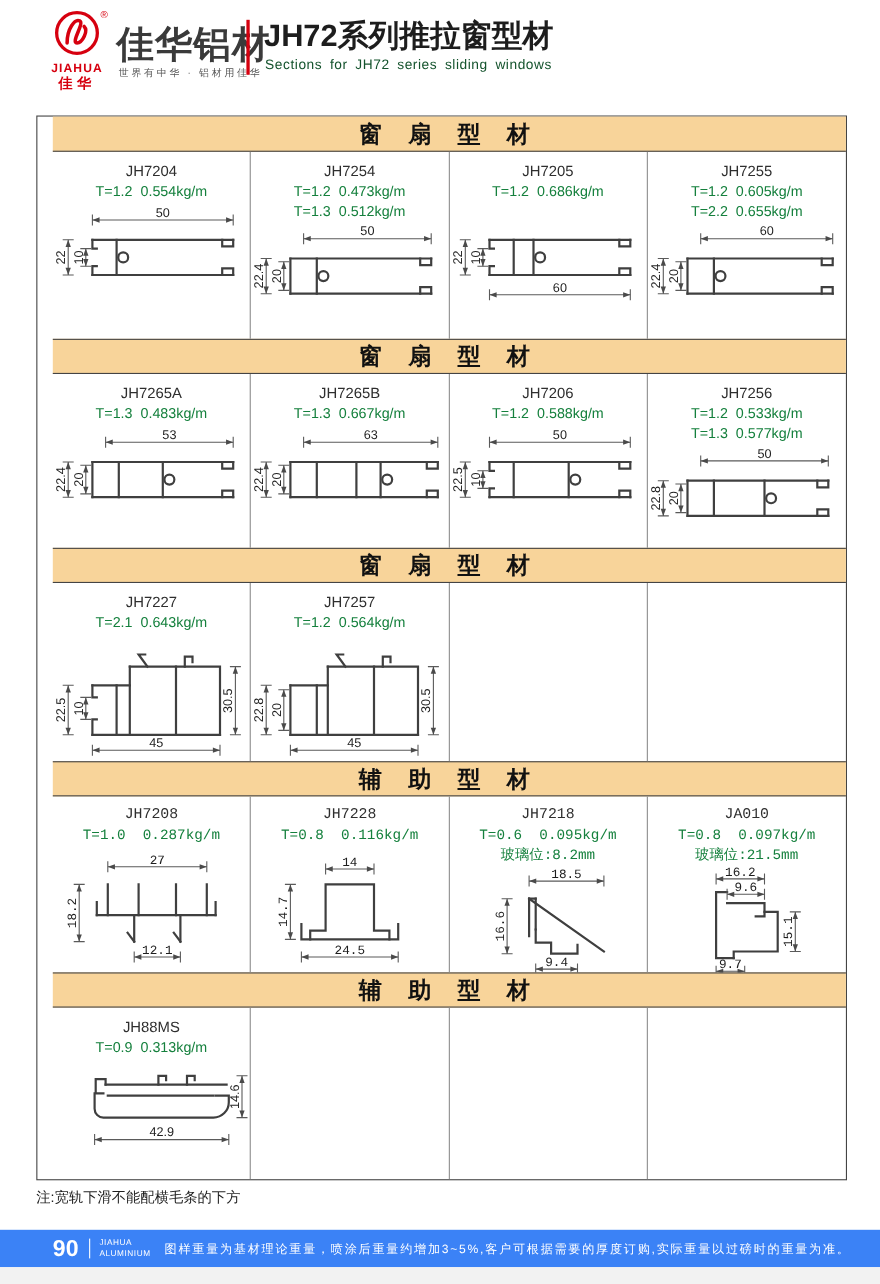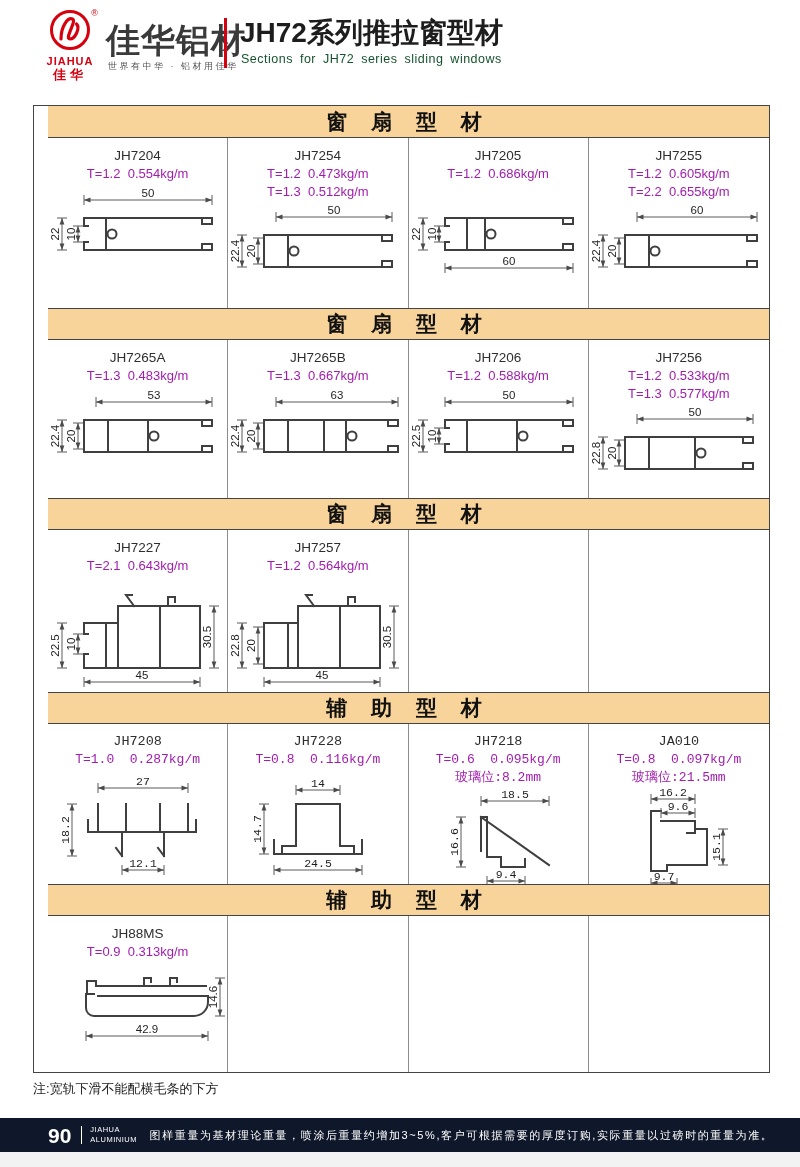"T=1.2 0.554kg/m" .spec { color: #a21caf -> #15803d }
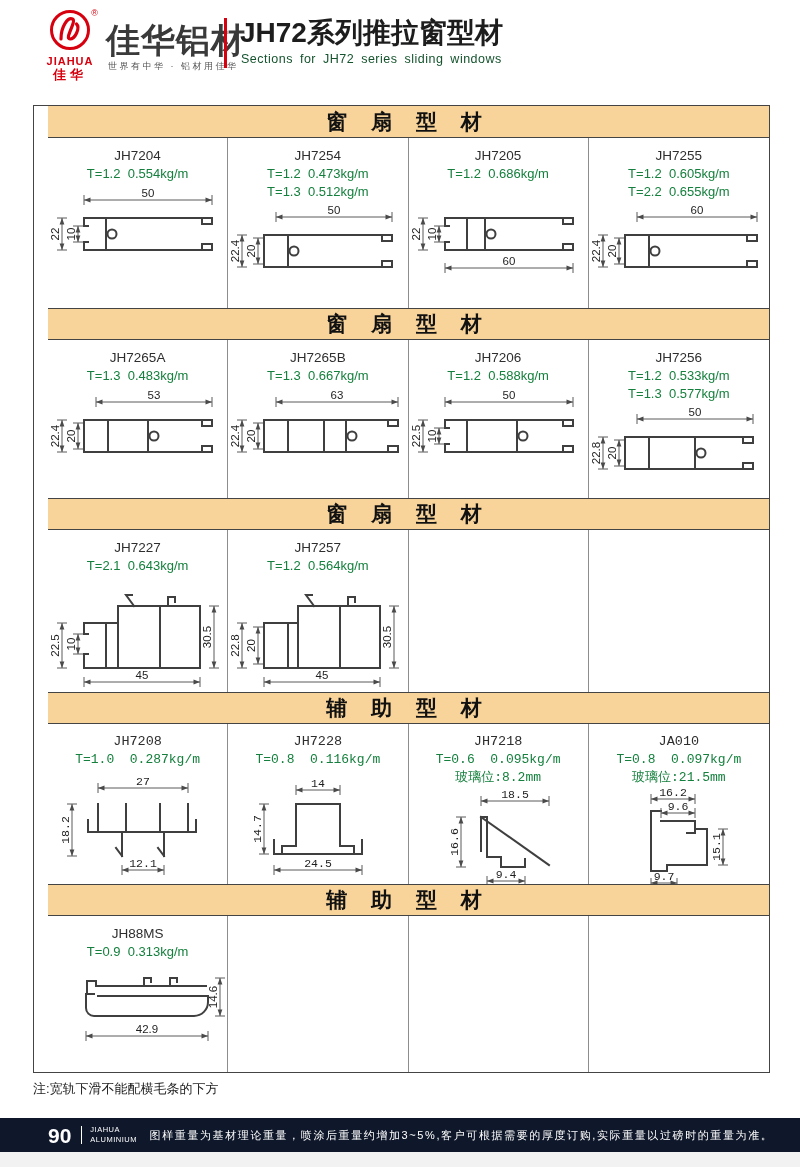"90" .foot { background: #0f172a -> #3b82f6 }
